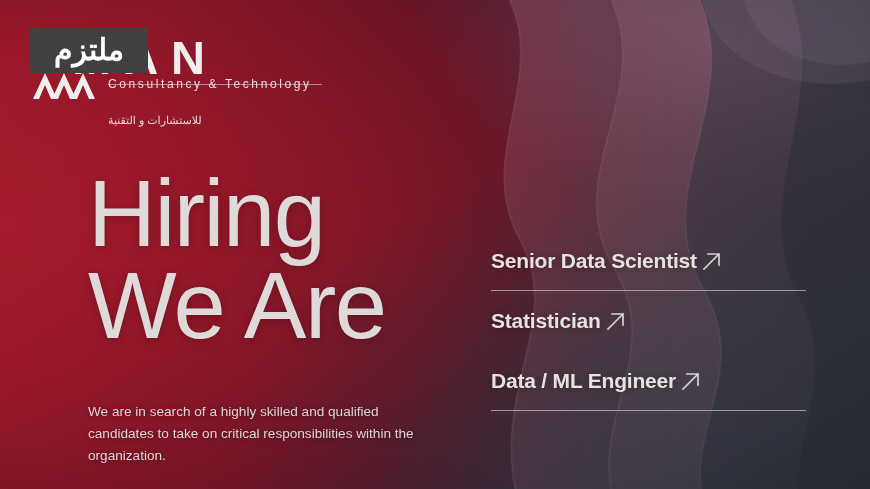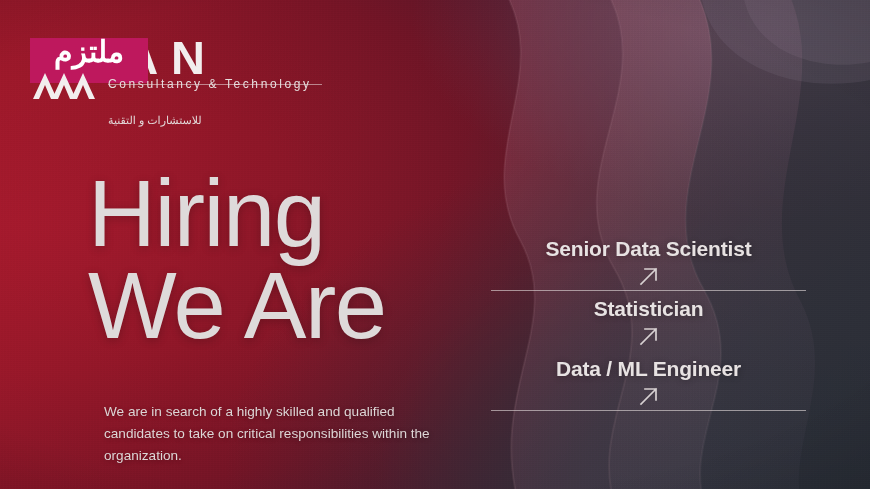"ملتزم" .logo-badge { align-items: flex-start -> center; background: #be185d -> #404040; top: 16px -> 6px }
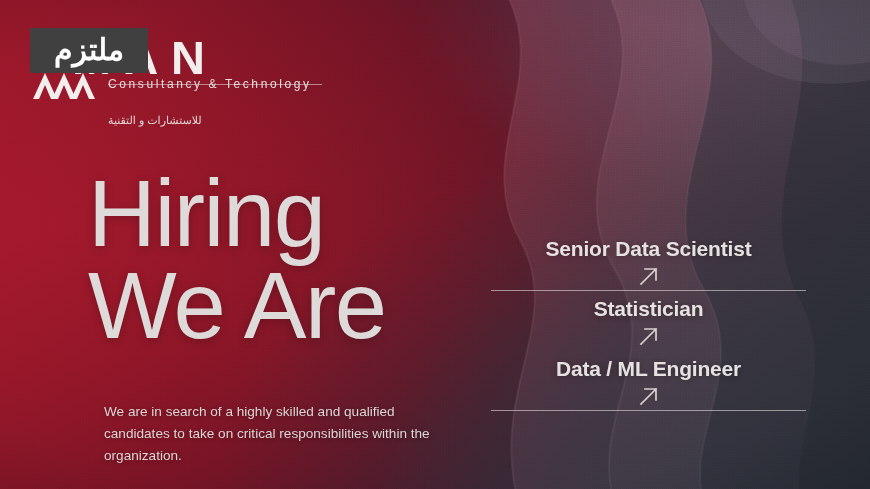"Senior Data Scientist" .job-row { flex-direction: column -> none; justify-content: flex-end -> flex-start }
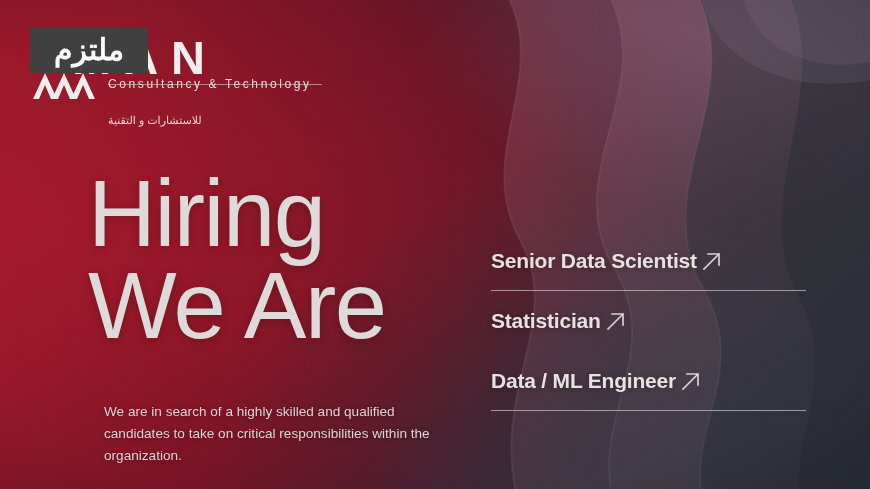"We are in search of" .lede { left: 104px -> 88px }
